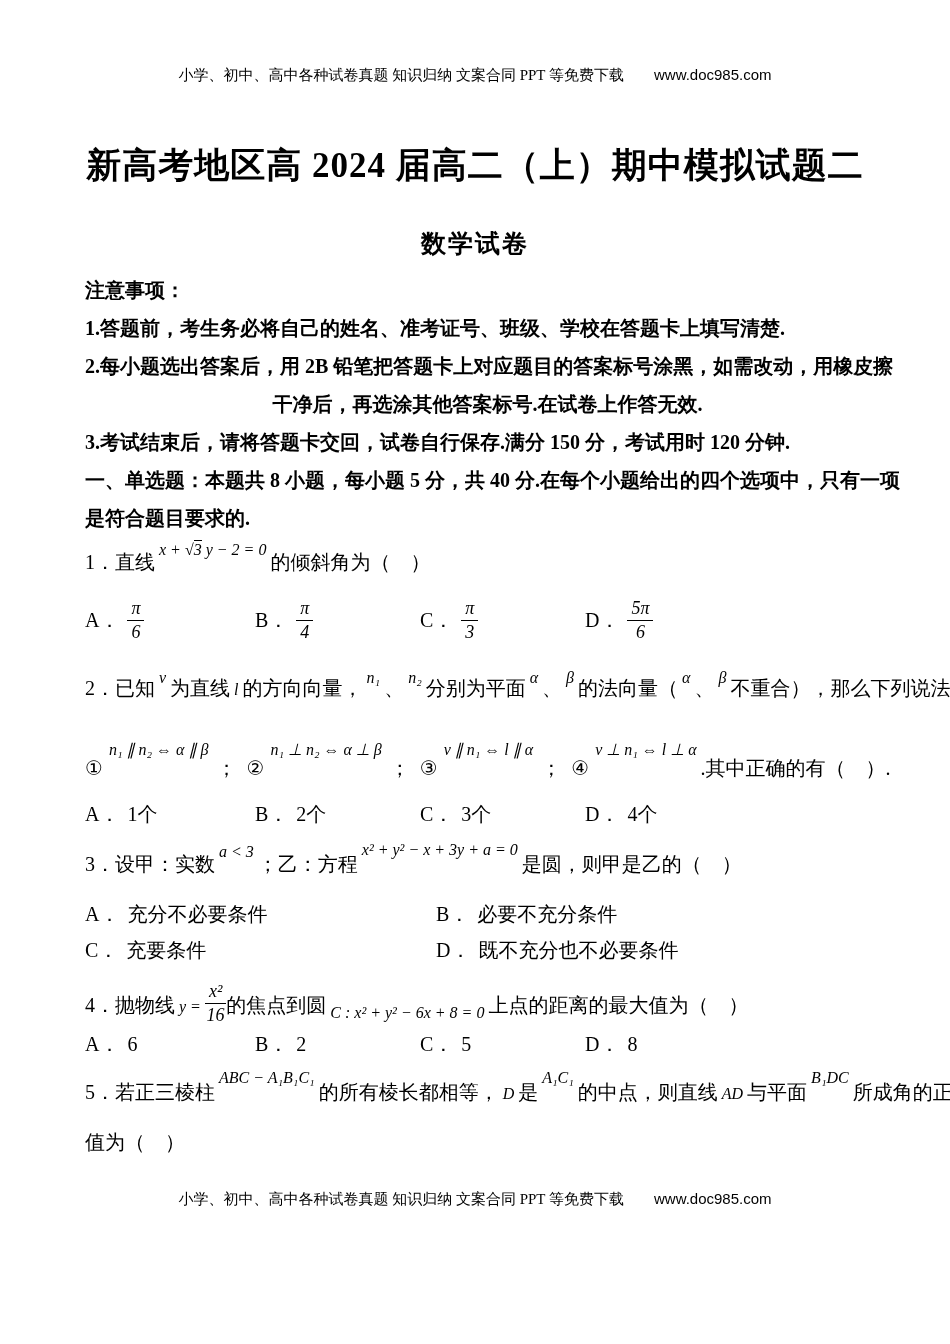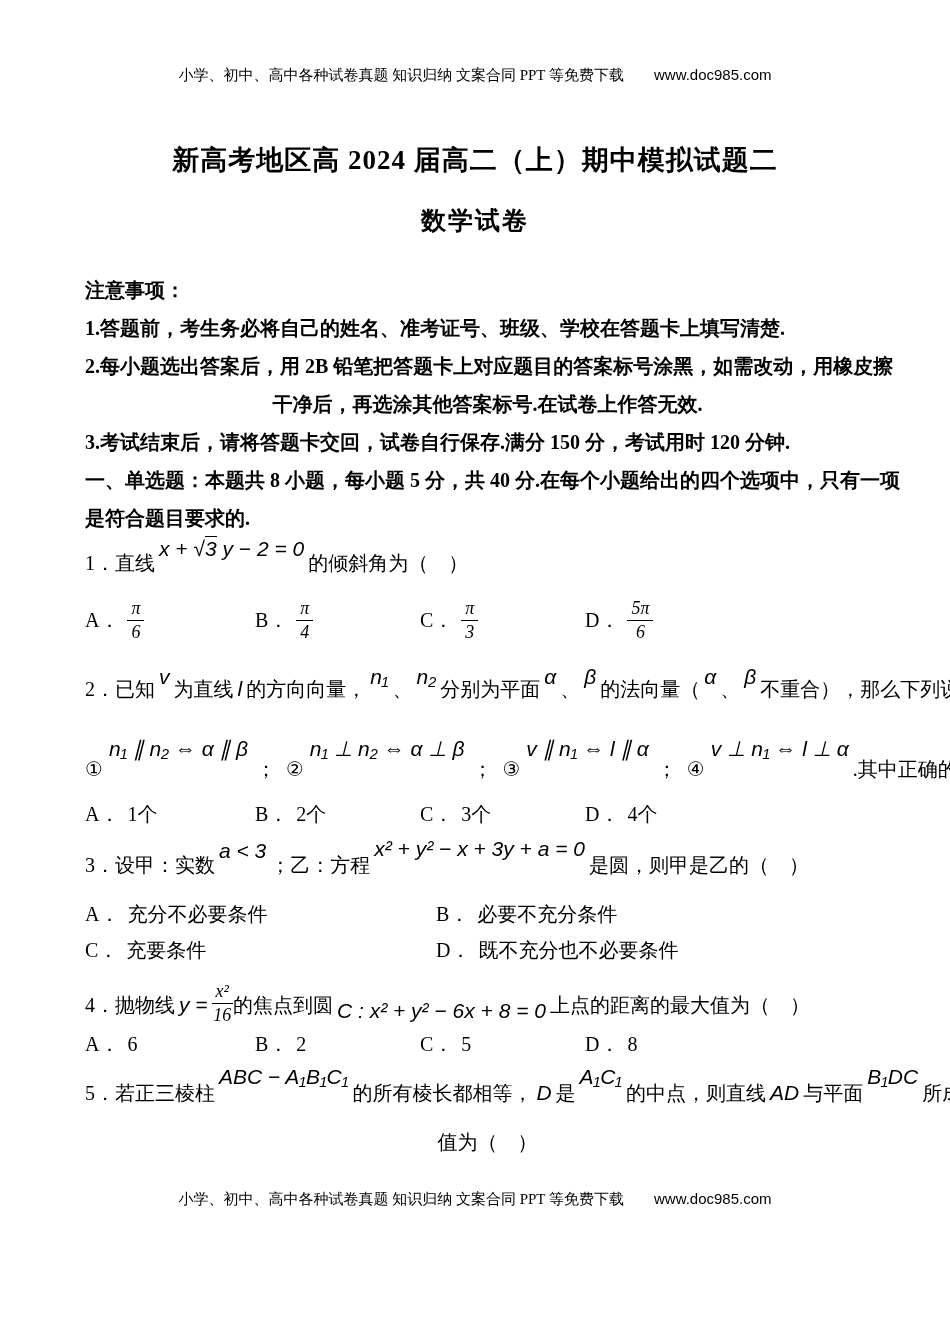"新高考地区高 2024 届高二（上）期中模拟试题二" .title-line { font-size: 27px -> 35px }
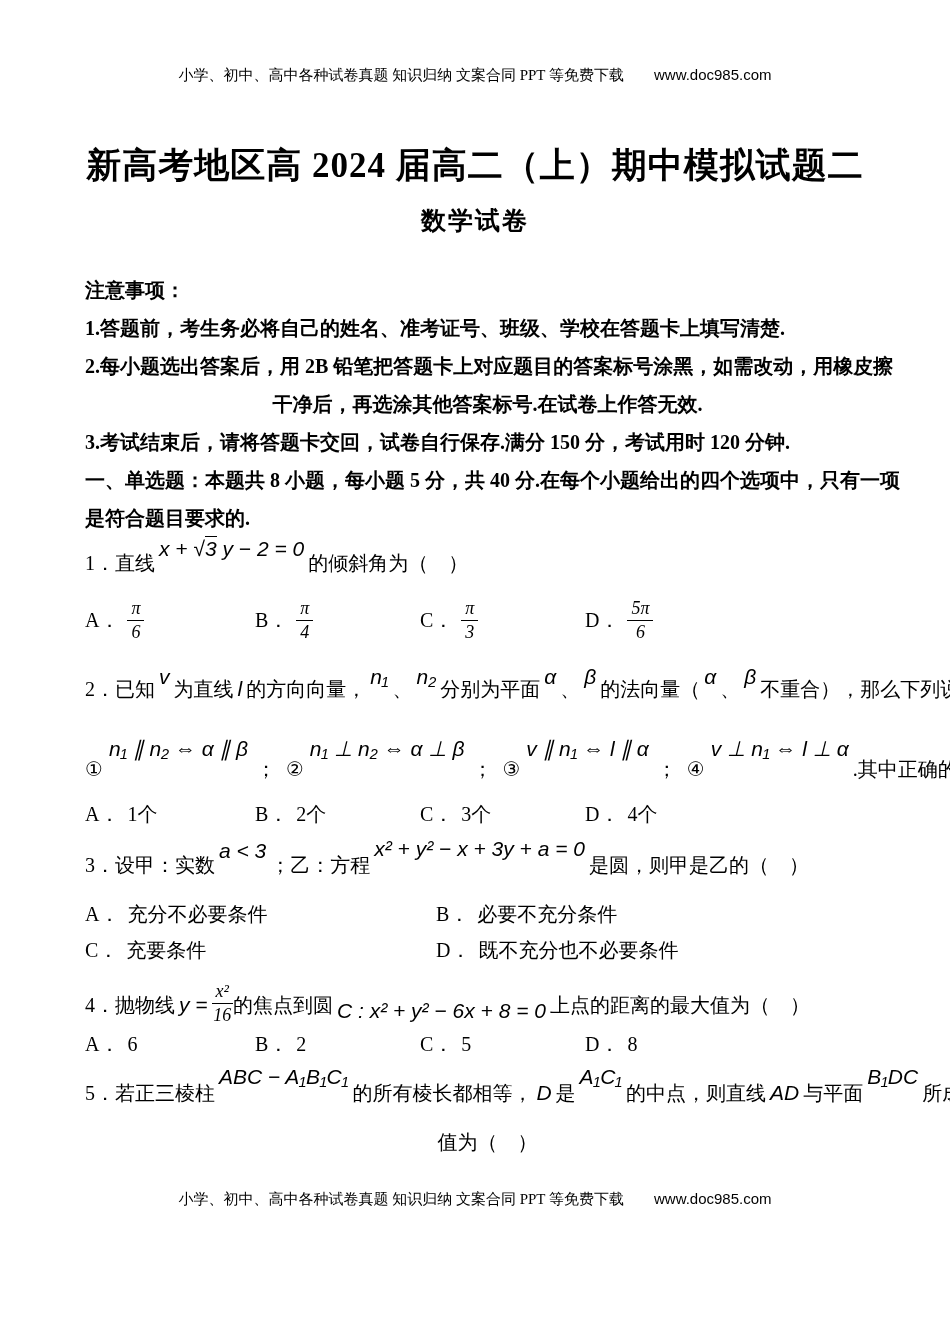"数学试卷" div.line { top: 205px -> 228px }
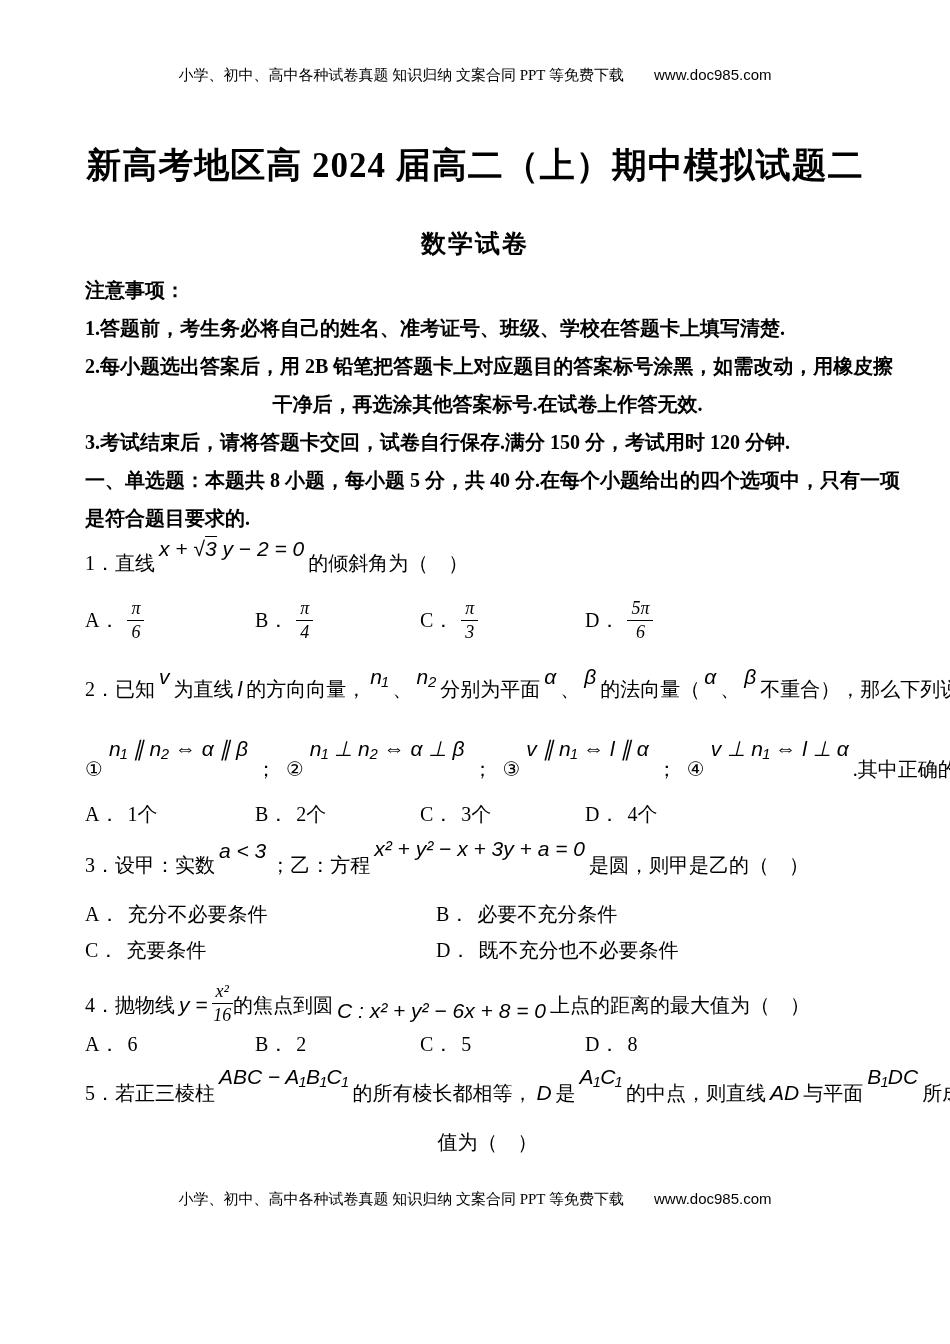"x + √3 y −" .mi { font-family: Liberation Sans, sans-serif -> Liberation Serif, serif; font-size: 21px -> 16px }
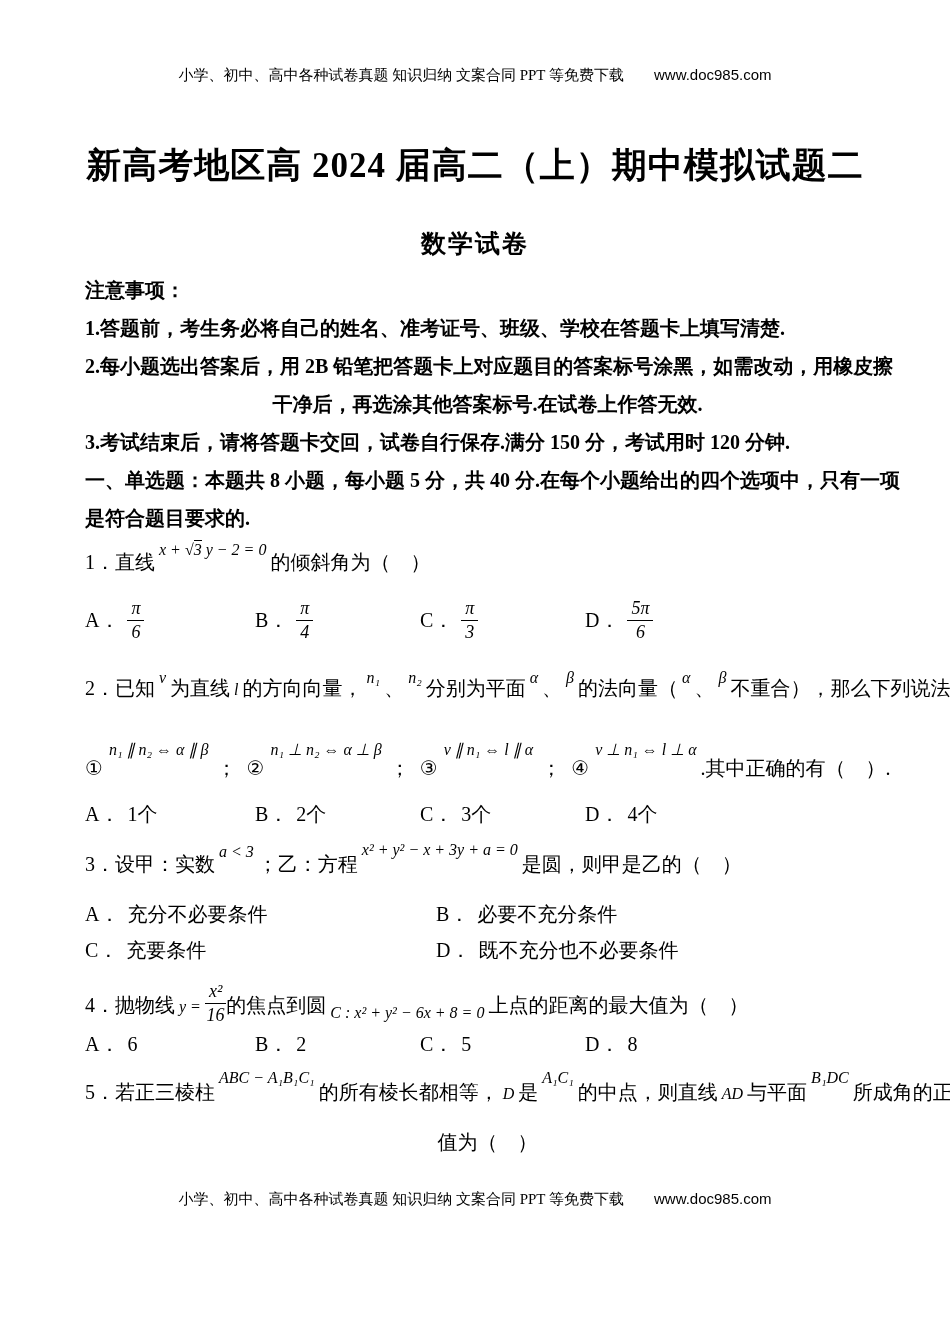"值为（ ）" div.line { text-align: center -> none }
